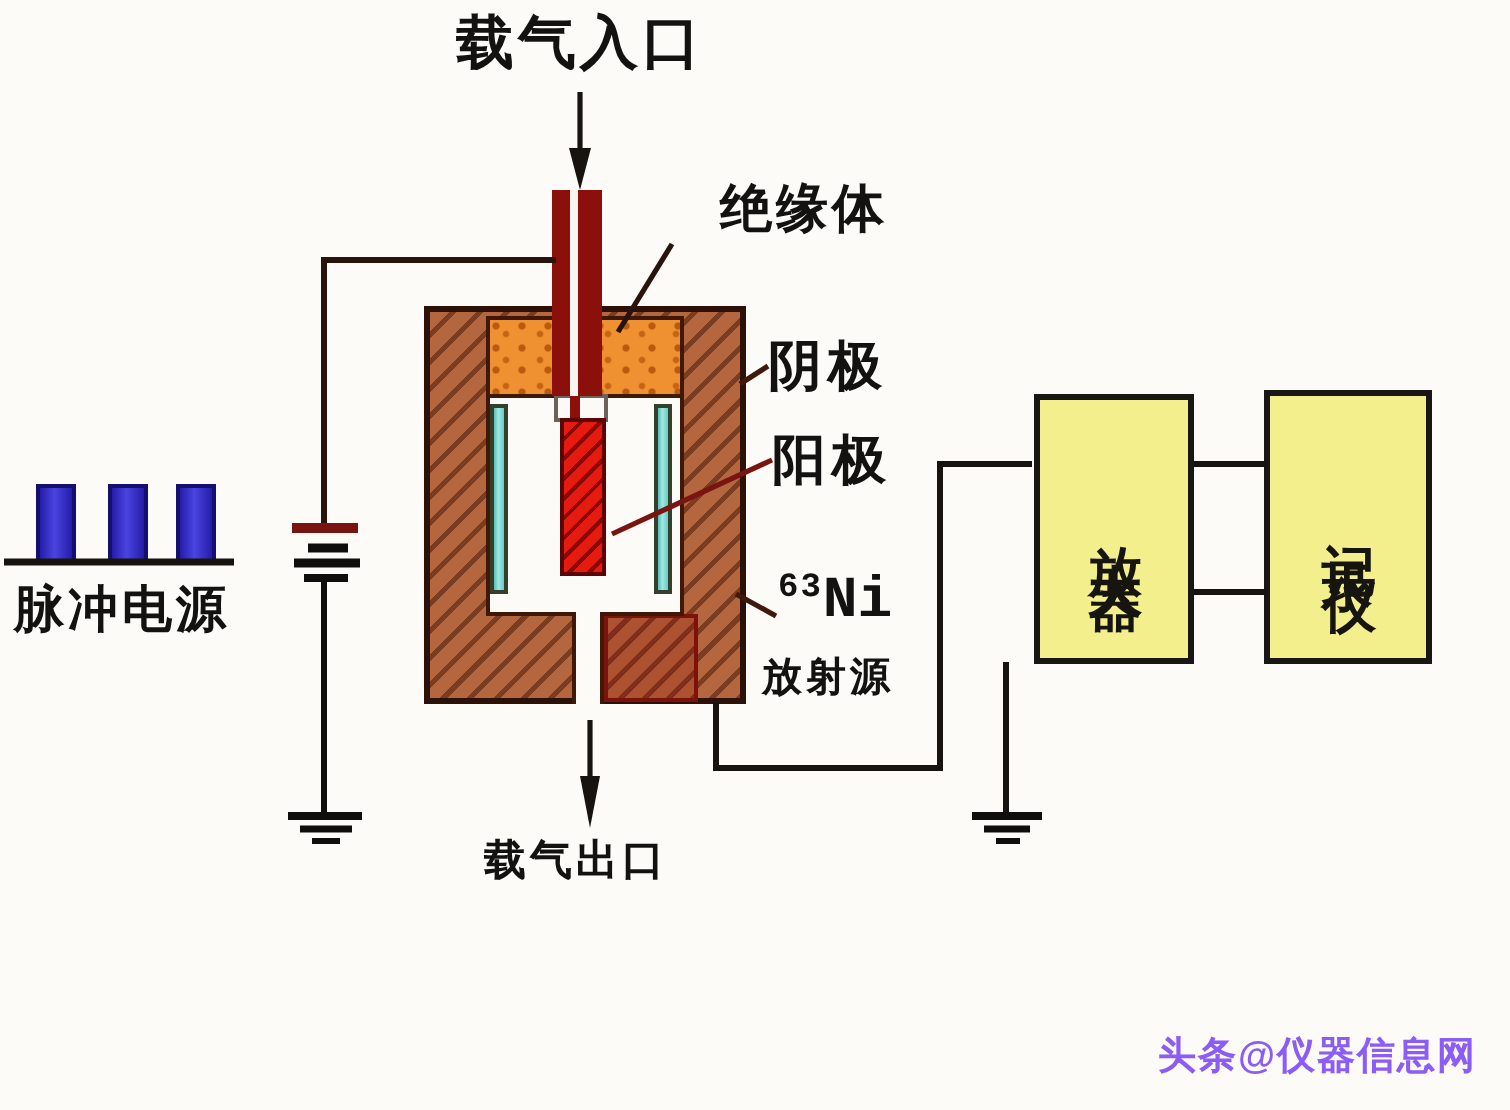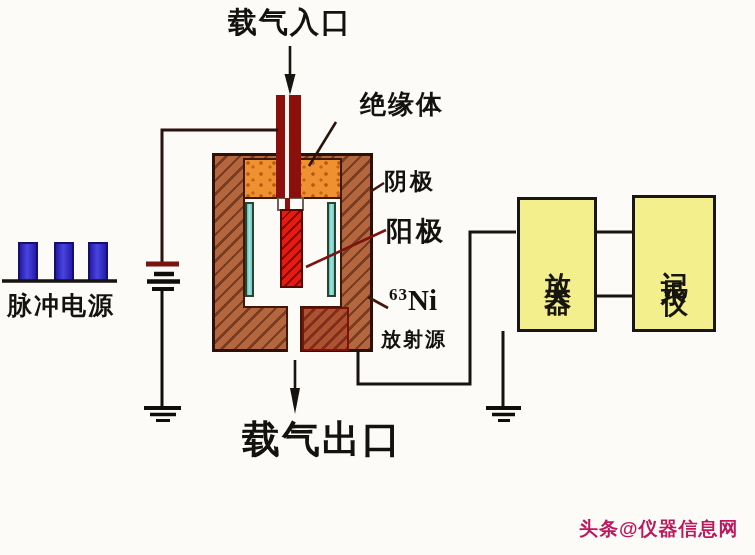"阴极" #cathode-label { font-size: 23px -> 27px }
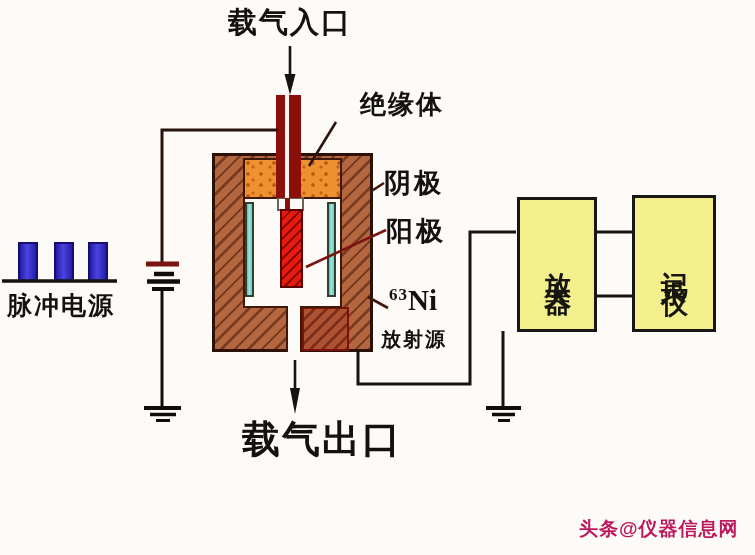"63Ni" #ni-label { font-family: Liberation Serif, serif -> Liberation Mono, monospace }
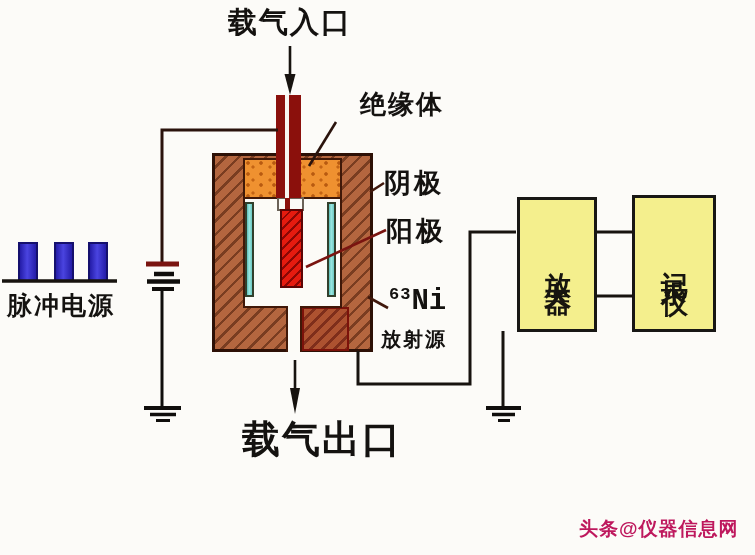"载气出口" #outlet-label { font-size: 38px -> 21px }
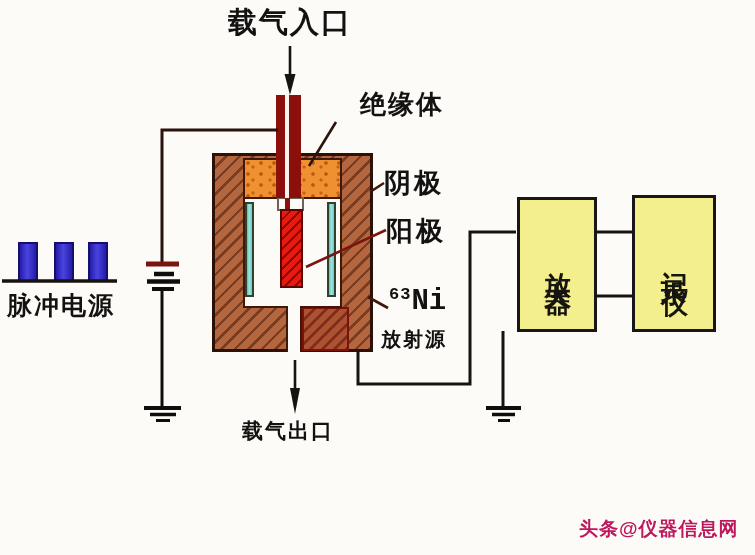"头条@仪器信息网" #watermark { color: #be185d -> #8b5cf6 }
